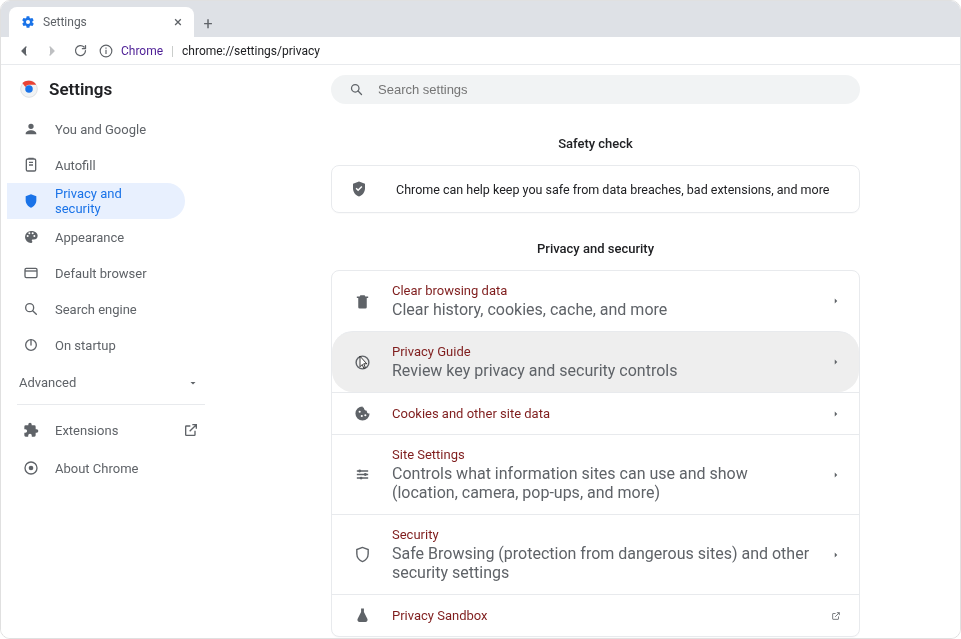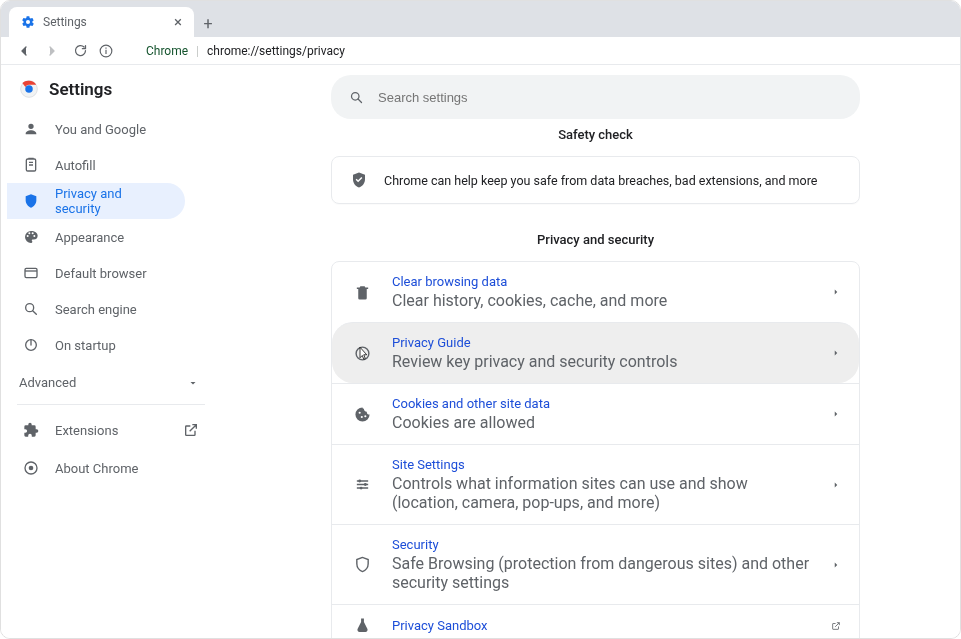"Chrome" .addr-text { color: #14532d -> #4c1d95; margin-left: 25px -> none }
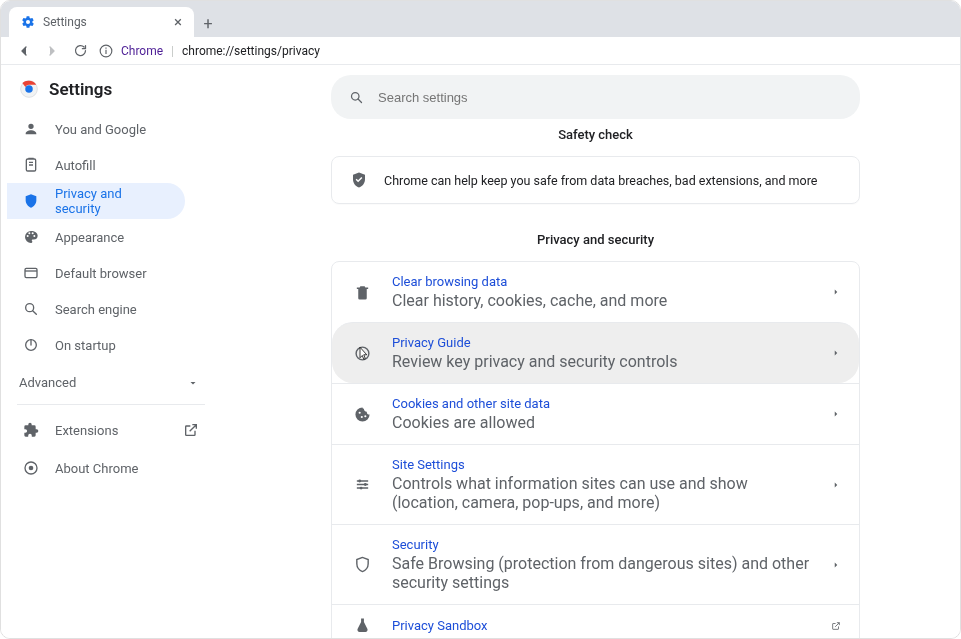"Search settings" .search-pill { height: 44px -> 29px; margin-bottom: 8px -> 32px }
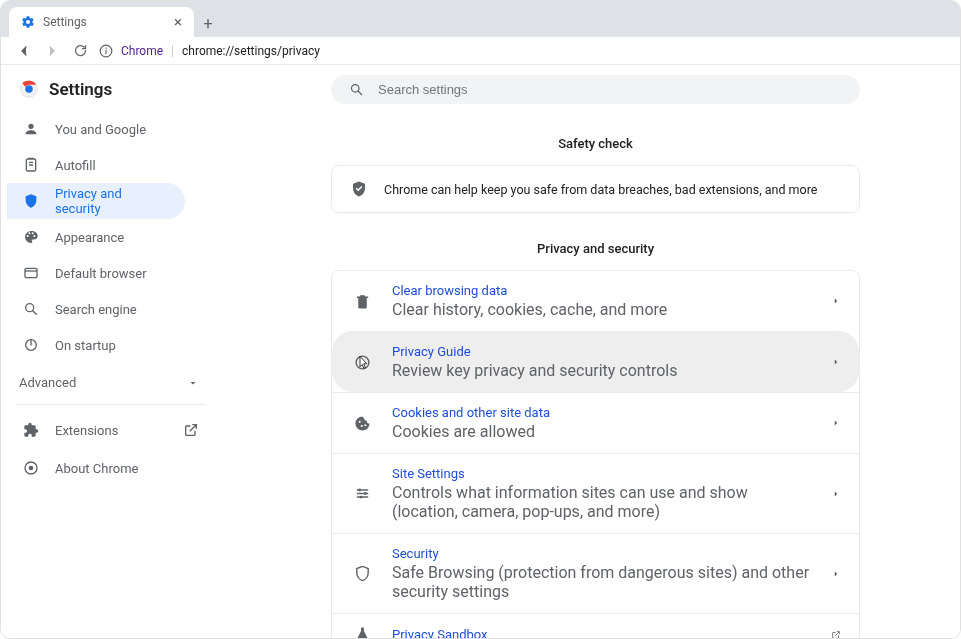"Chrome can help keep you" .safety-card { gap: 16px -> 28px }
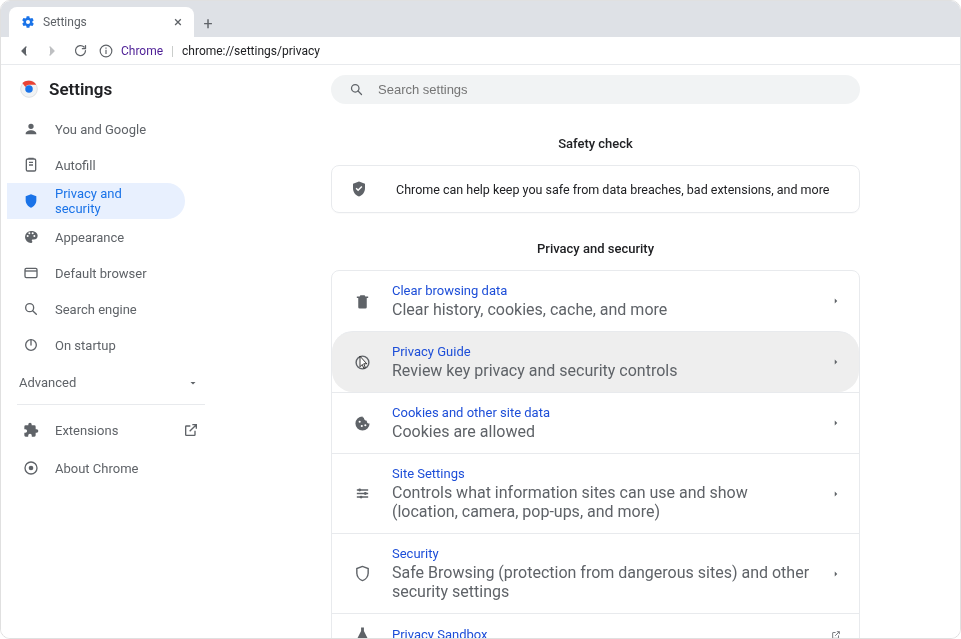"Clear browsing data" .row .row-title { color: #1d4ed8 -> #7f1d1d }
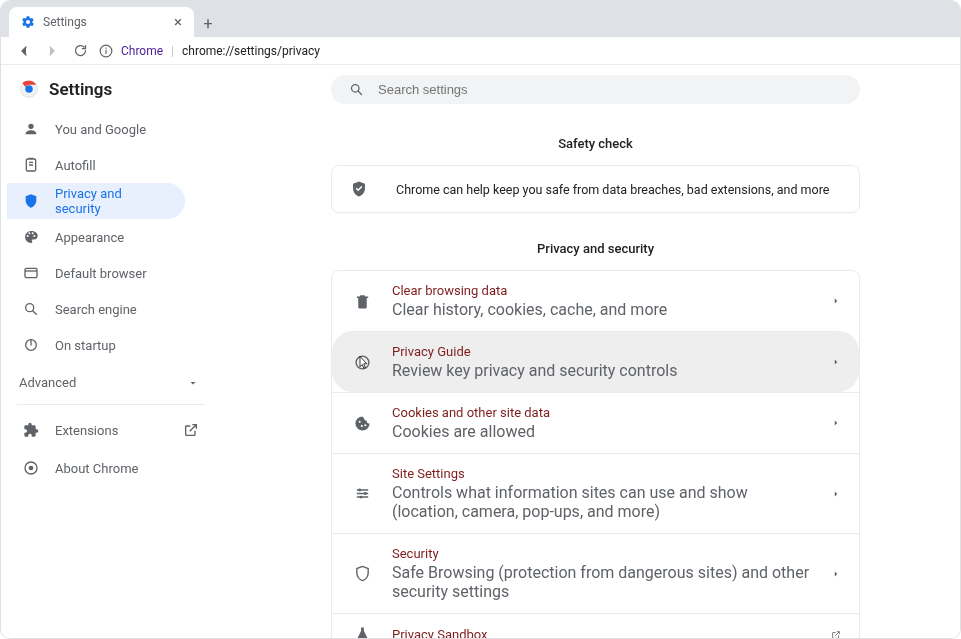"Cookies are allowed" div.row-sub { html: <div>Cookies are allowed</div> -> none }
